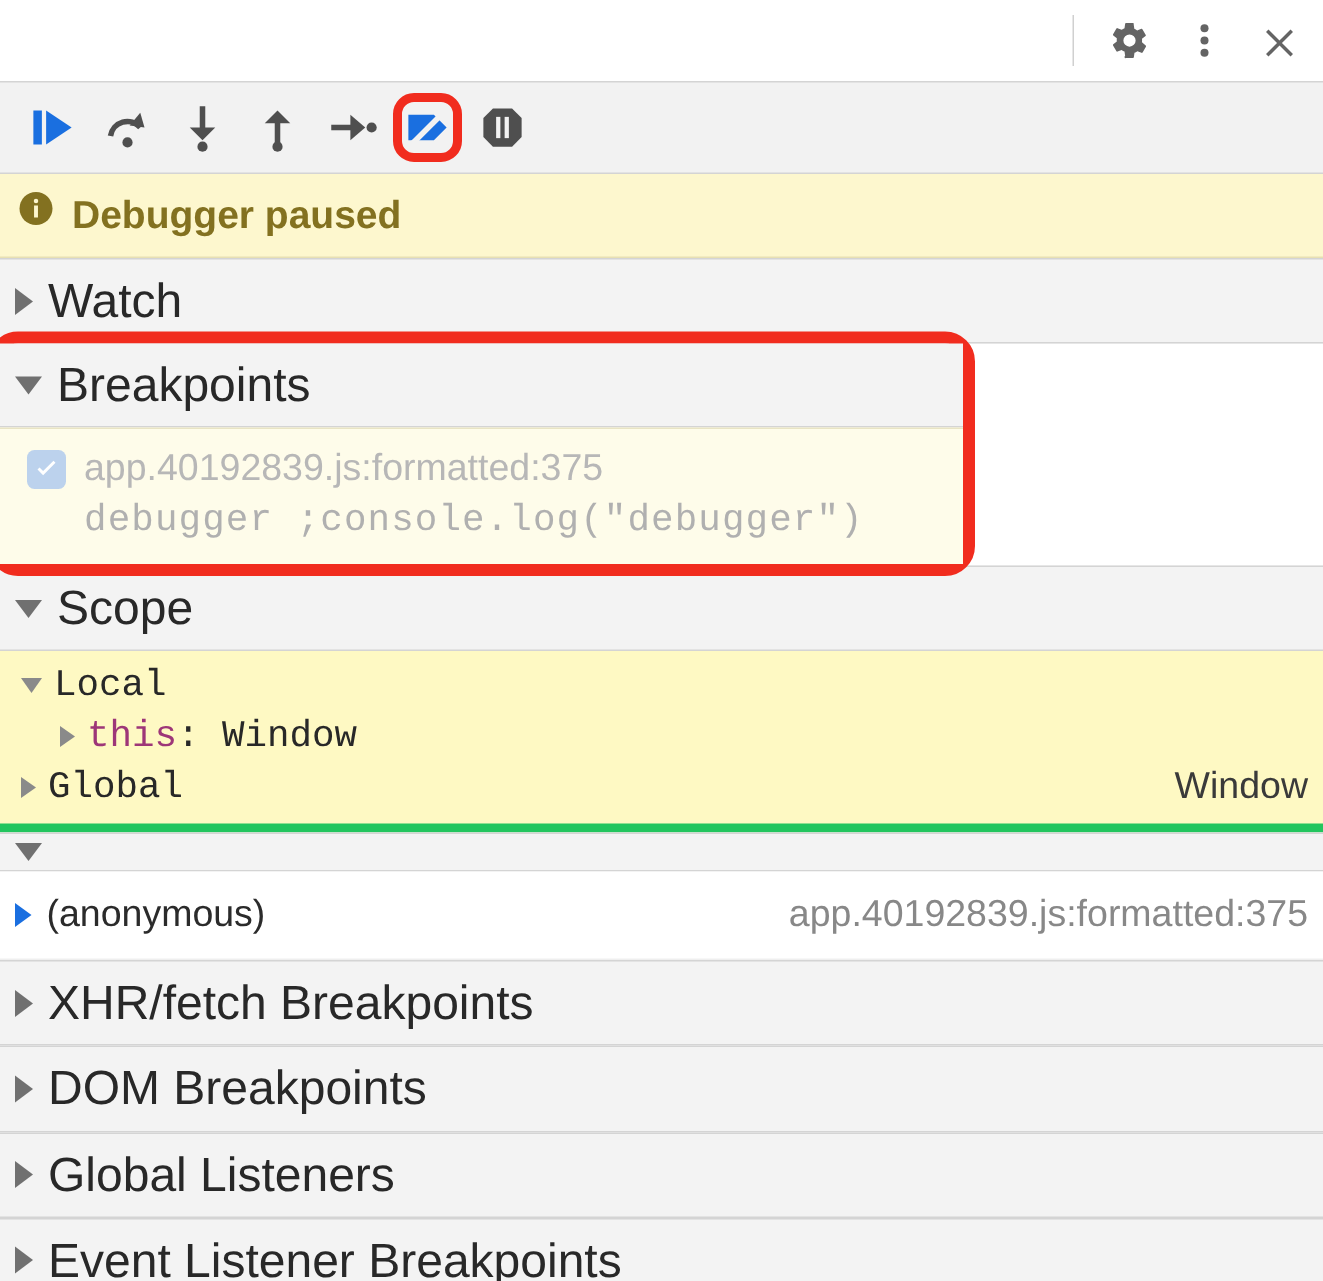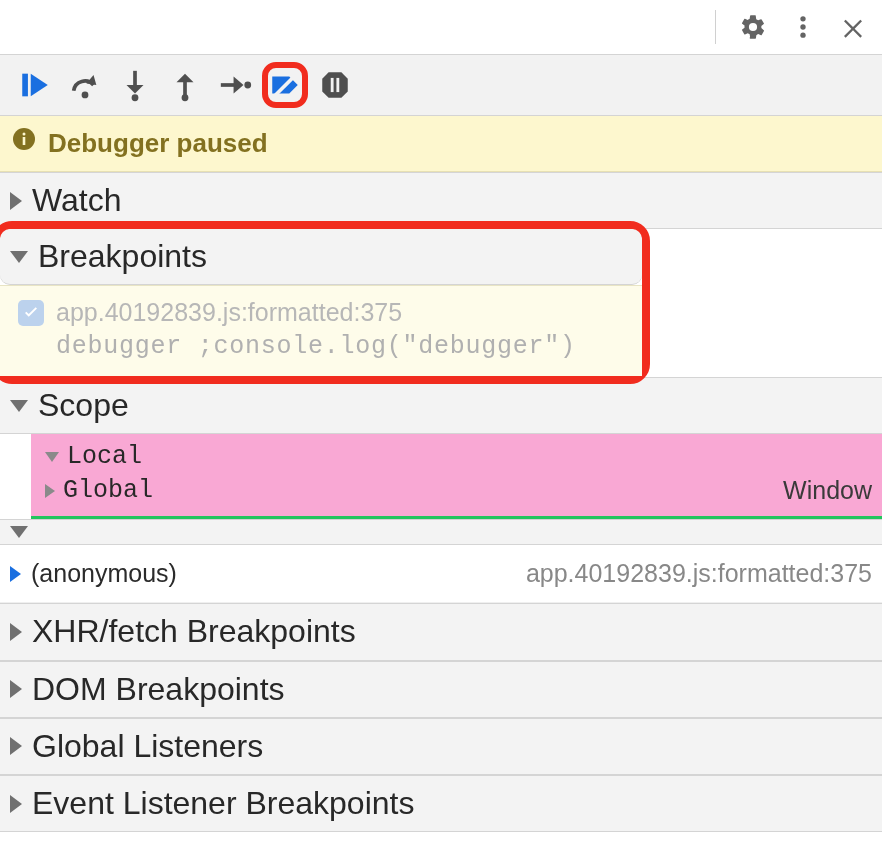"Breakpoints" div.panel-head { border-radius: 10px -> none }
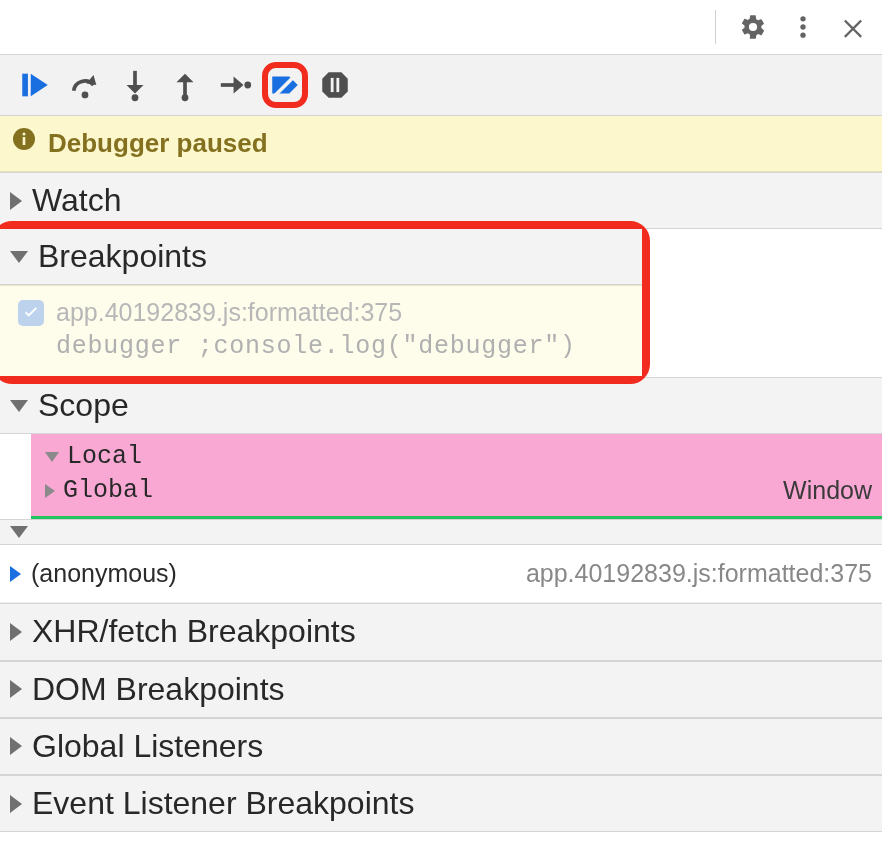"Local" .content { background: #f9a8d4 -> #fef9c3; border-bottom: 3px solid #22c55e -> 6px solid #22c55e; margin-left: 31px -> none }
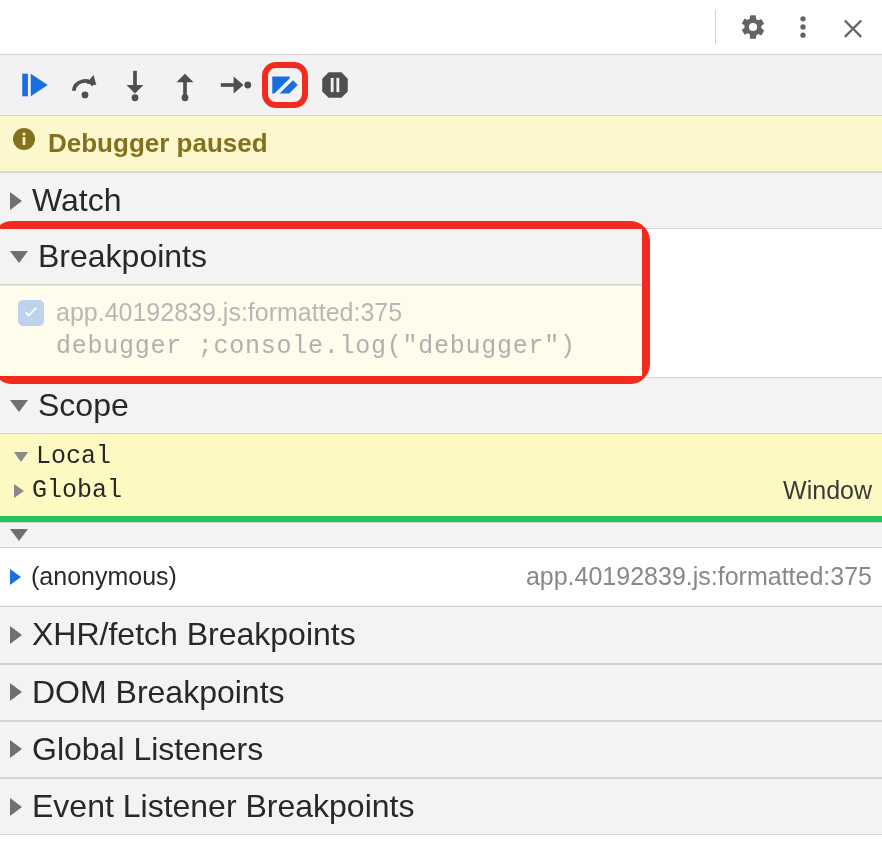"this" div.row { html: none -> <div> <span></span> <span>this</span> <span>: Window</span> </div> }
